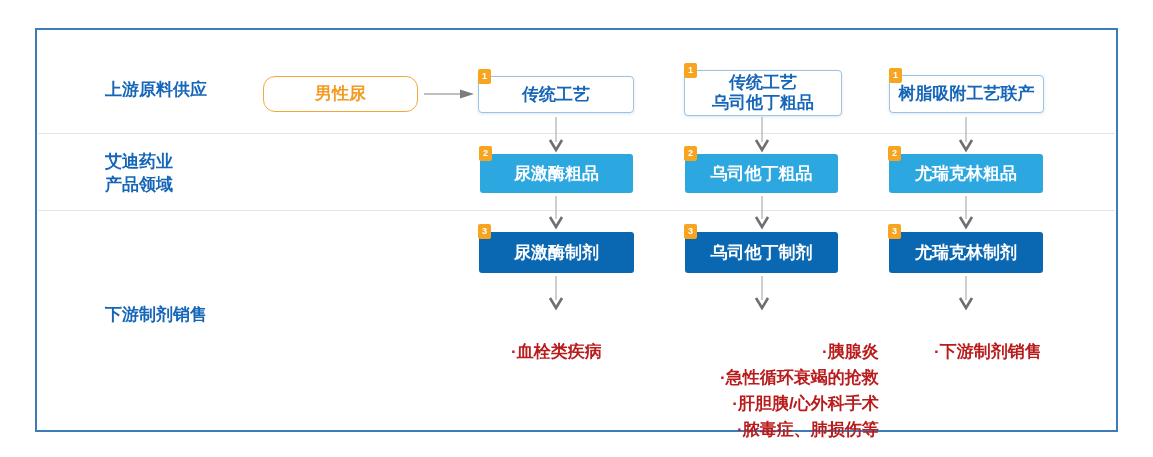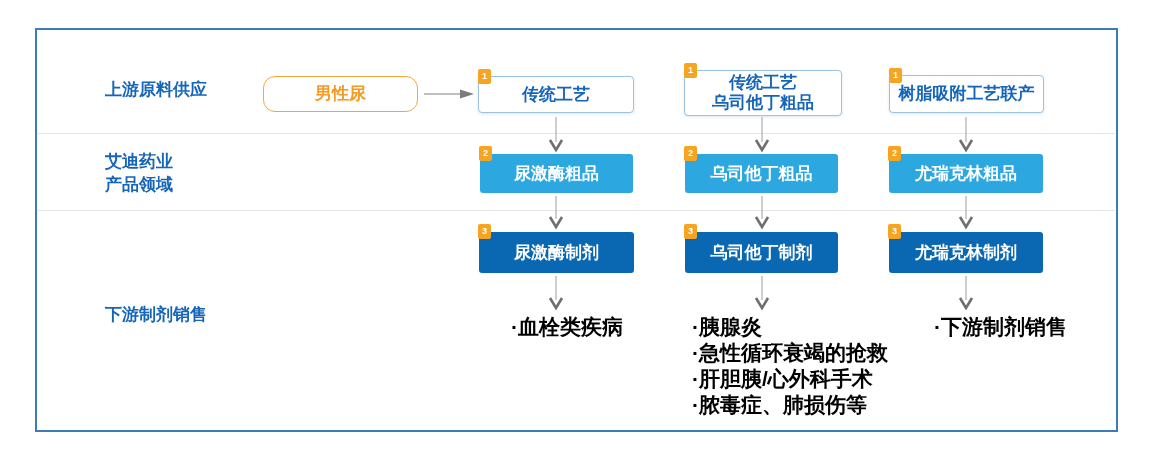"·血栓类疾病" .indications { color: #000000 -> #b91c1c; font-size: 21px -> 17px; margin-top: none -> 25px }
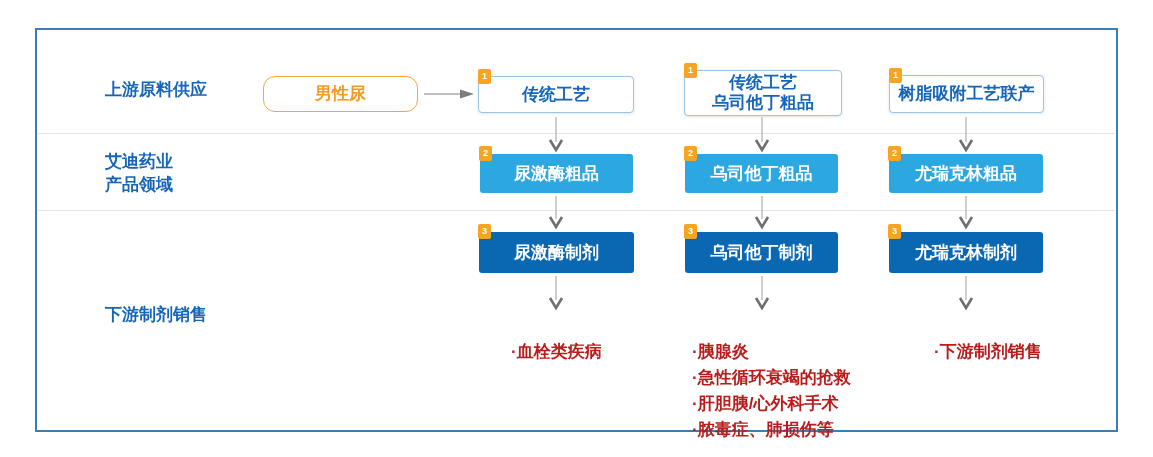"·胰腺炎" div.indications { left: 692px -> 720px; text-align: none -> right }
